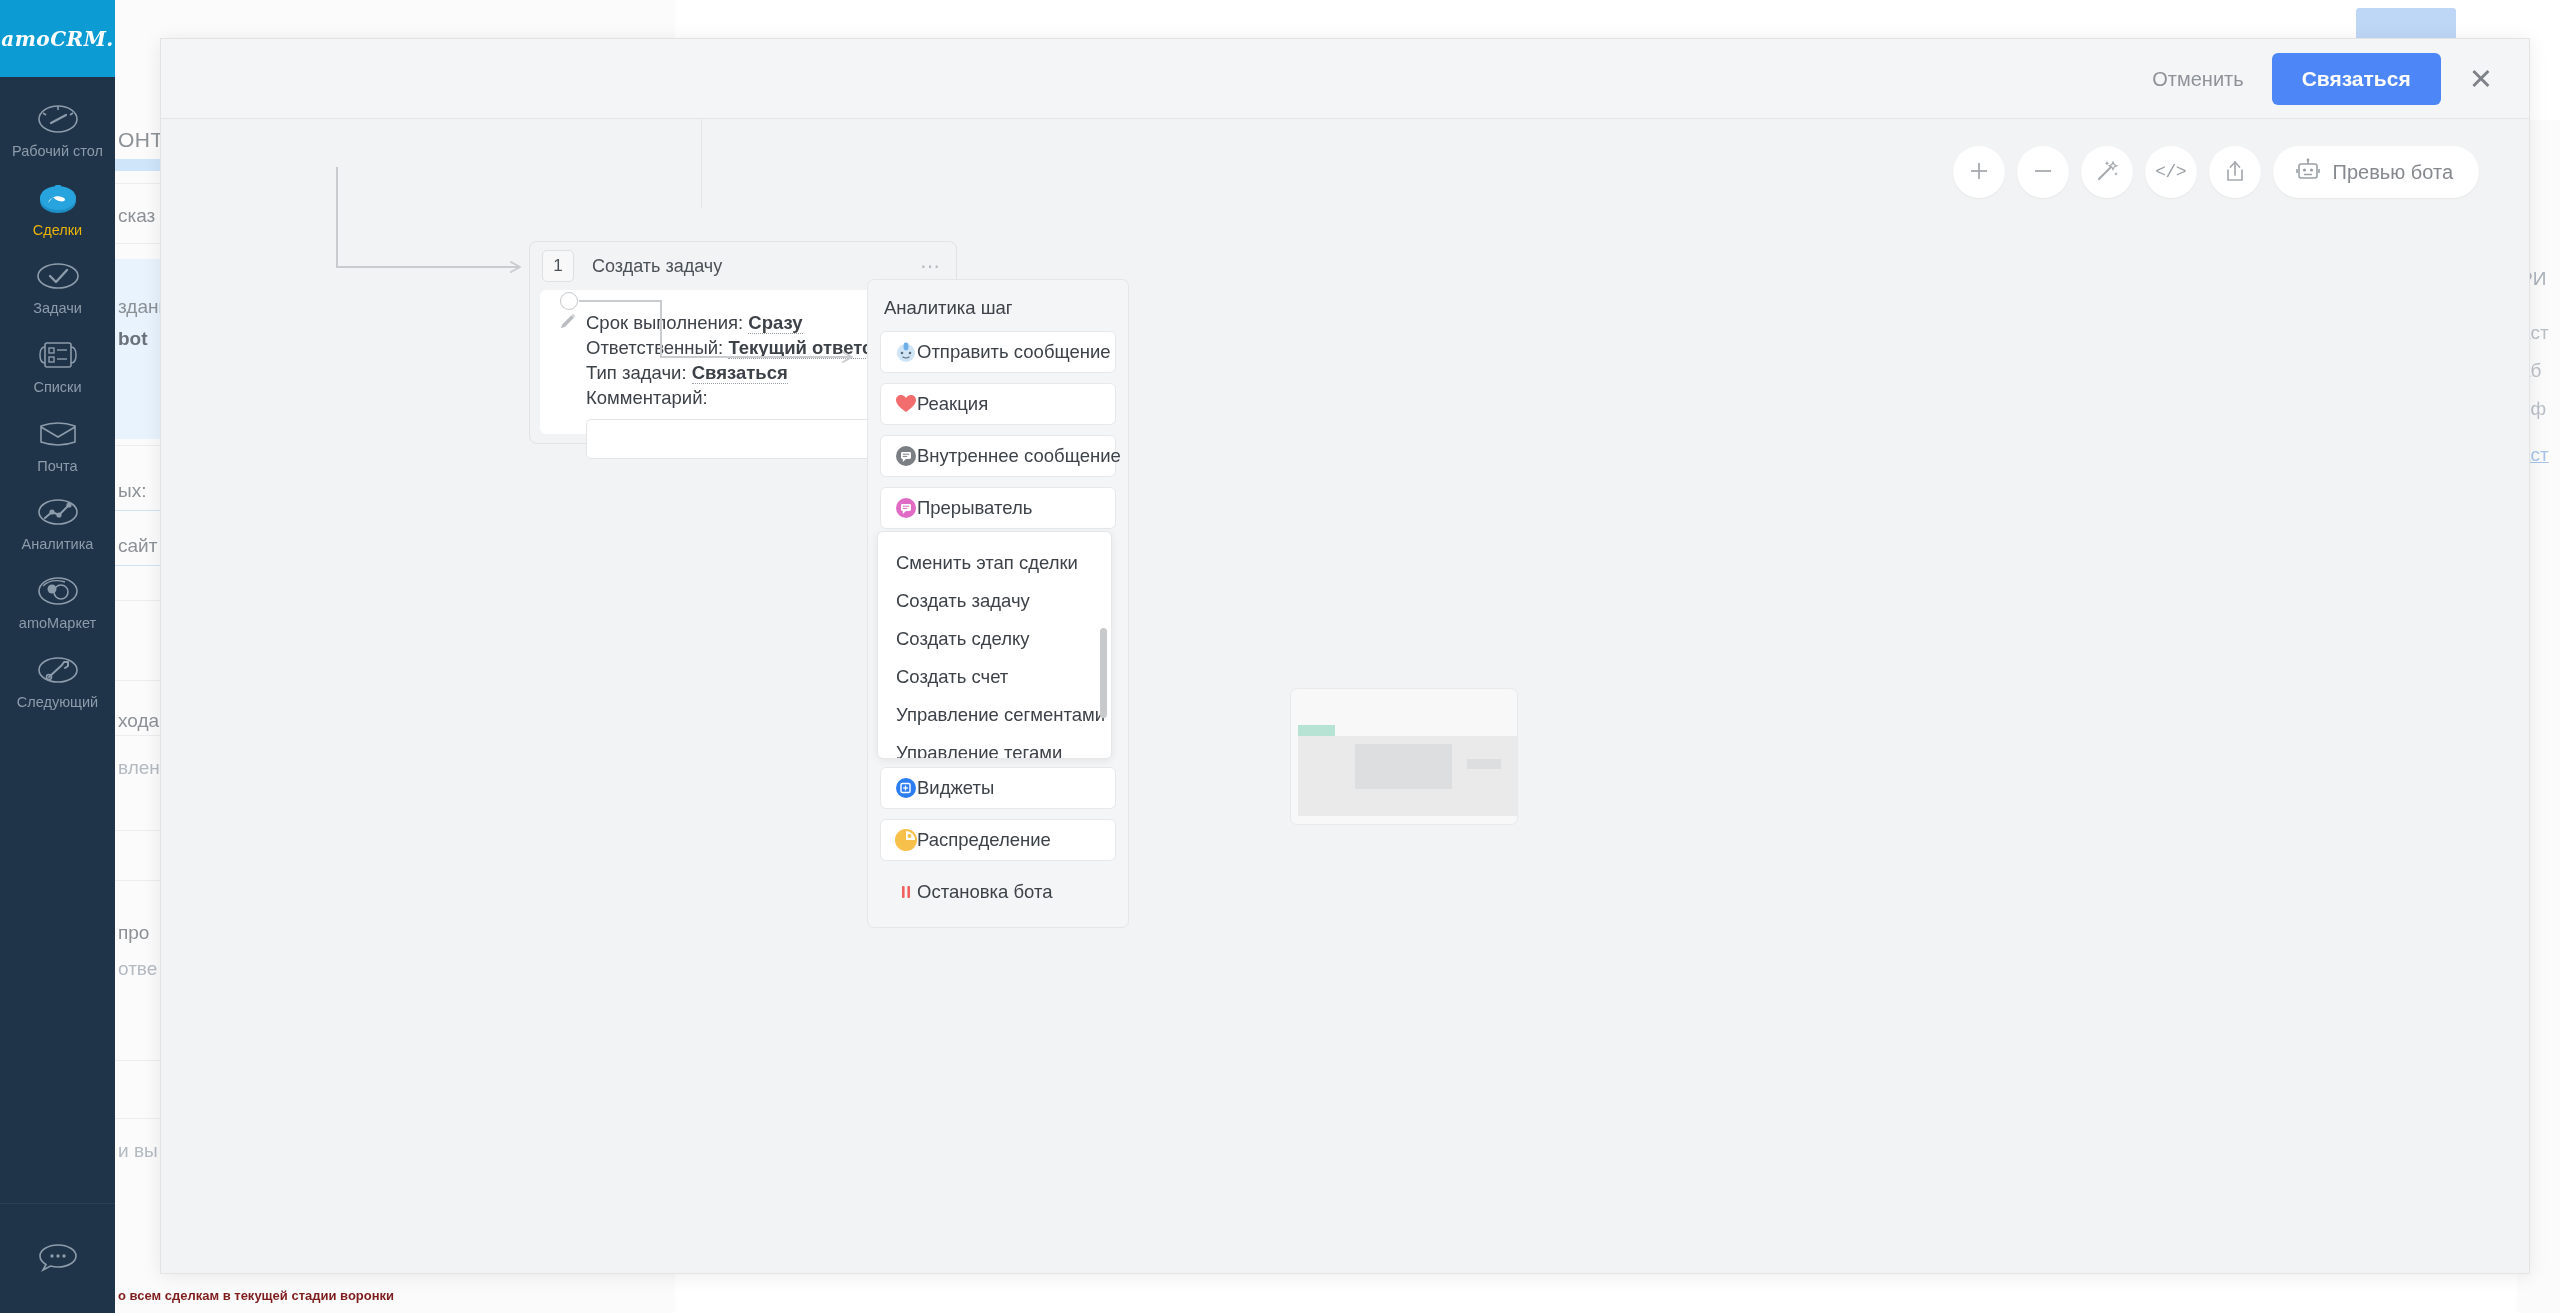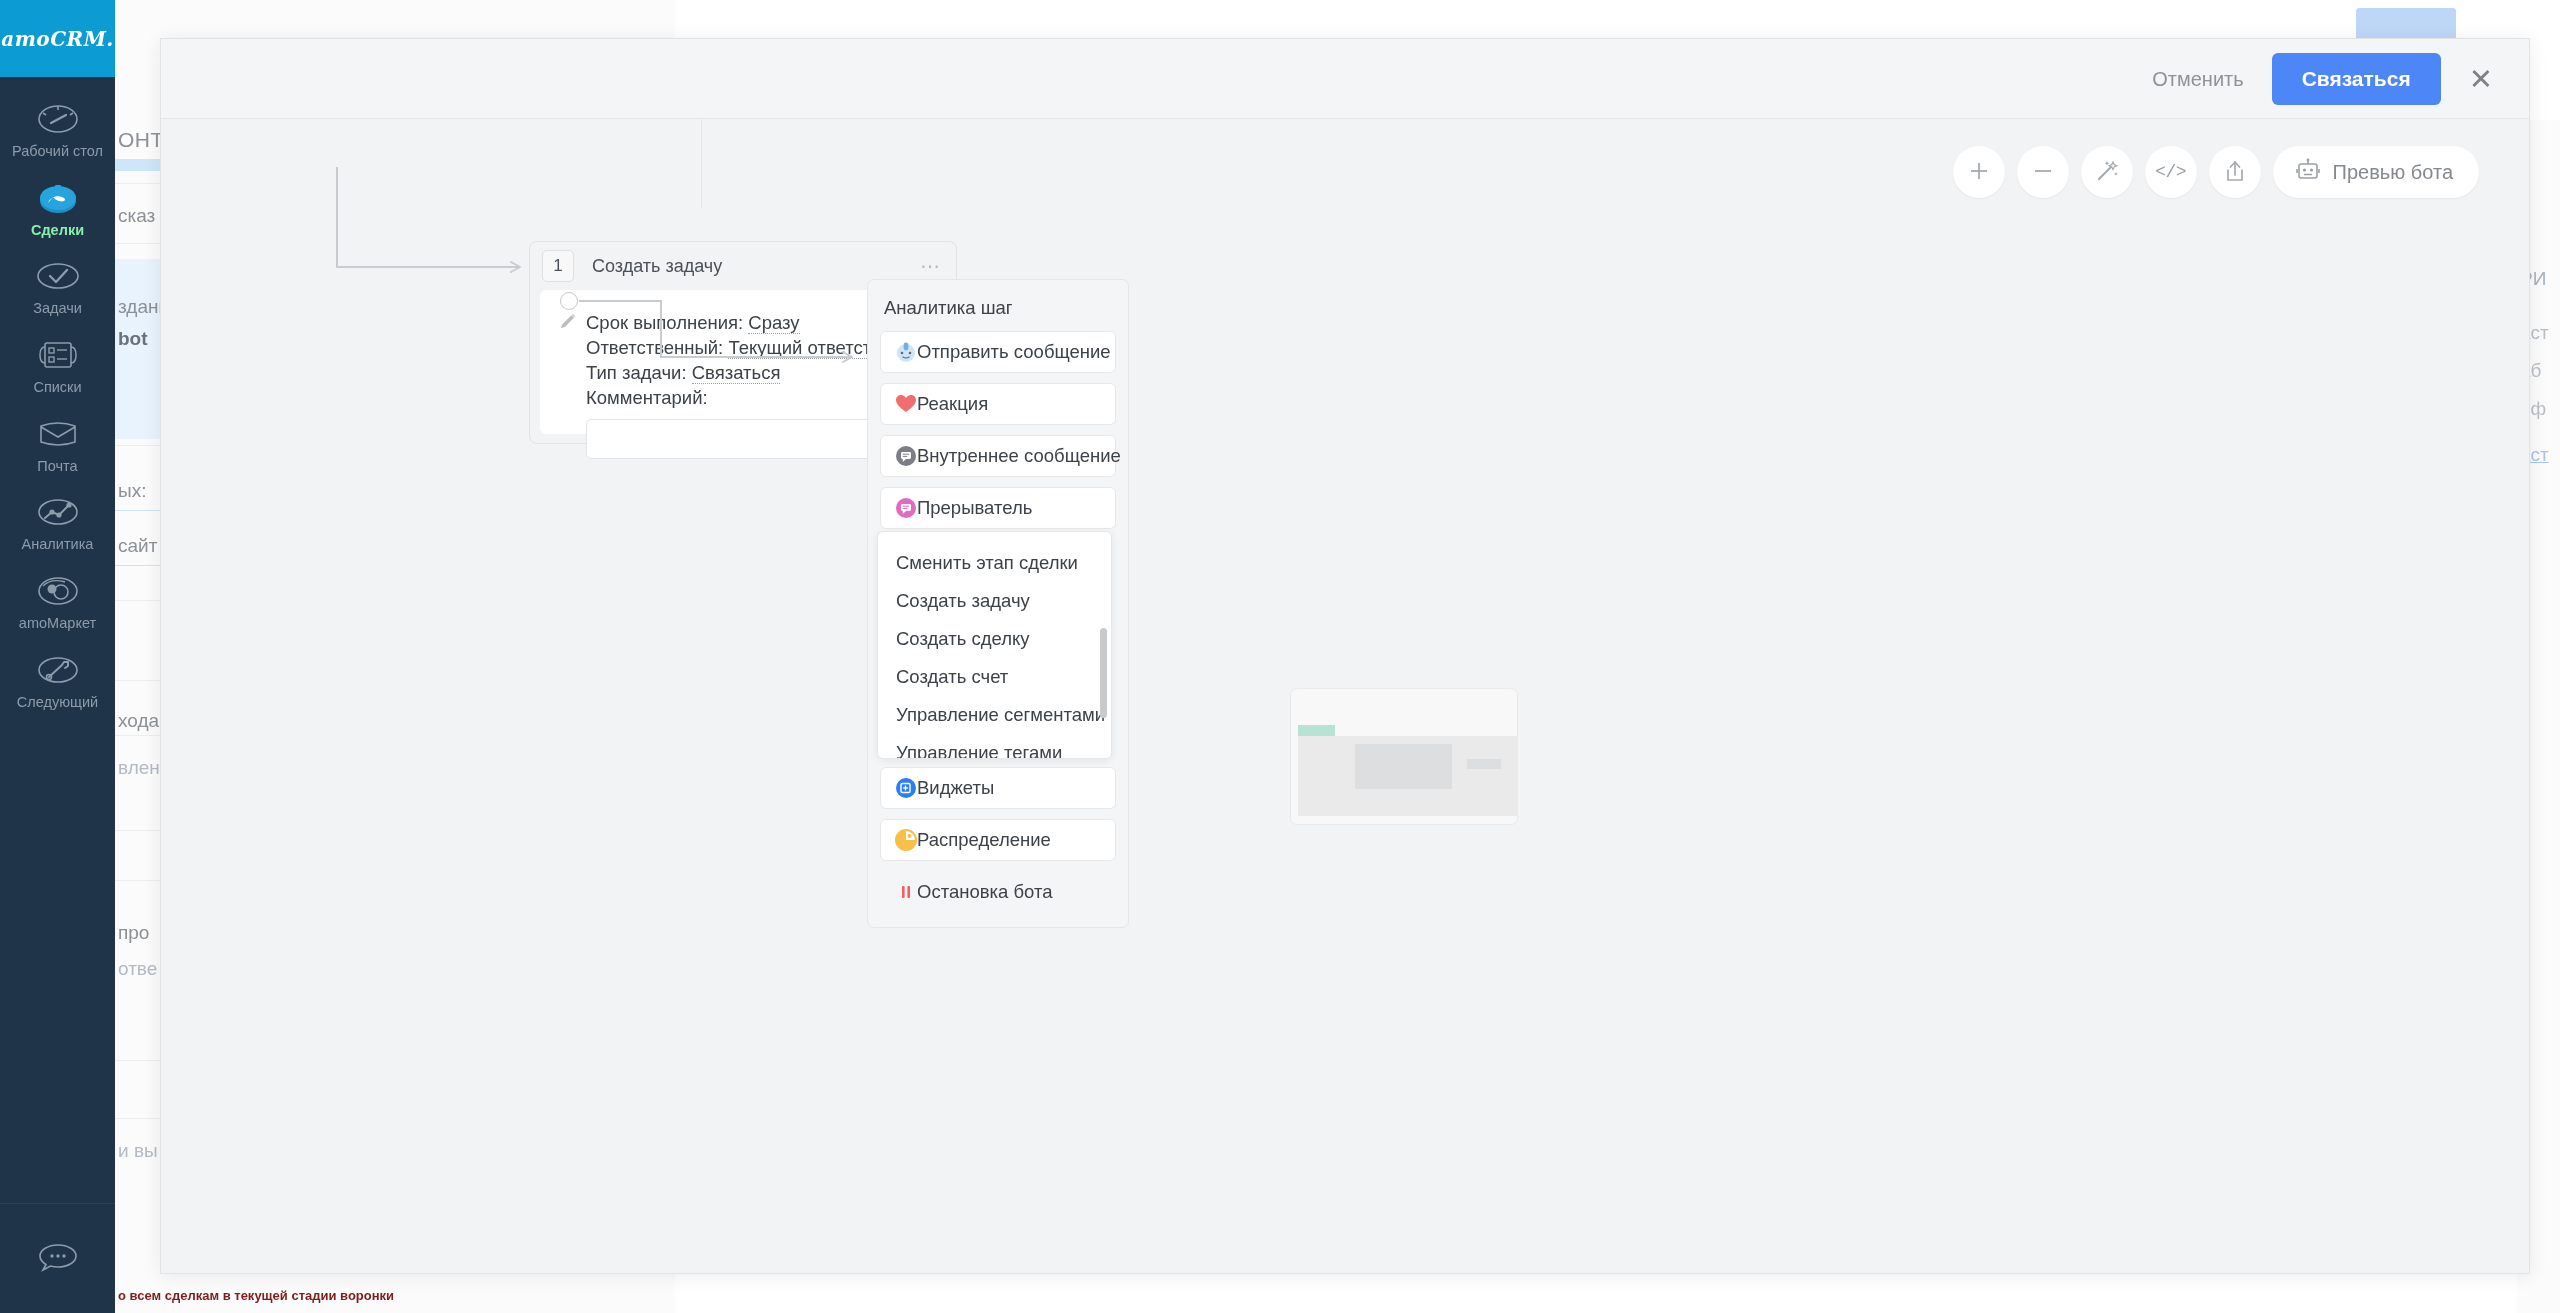"Сделки" .nav-item.active .nav-label { color: #86efac -> #eab308; font-weight: bold -> normal }
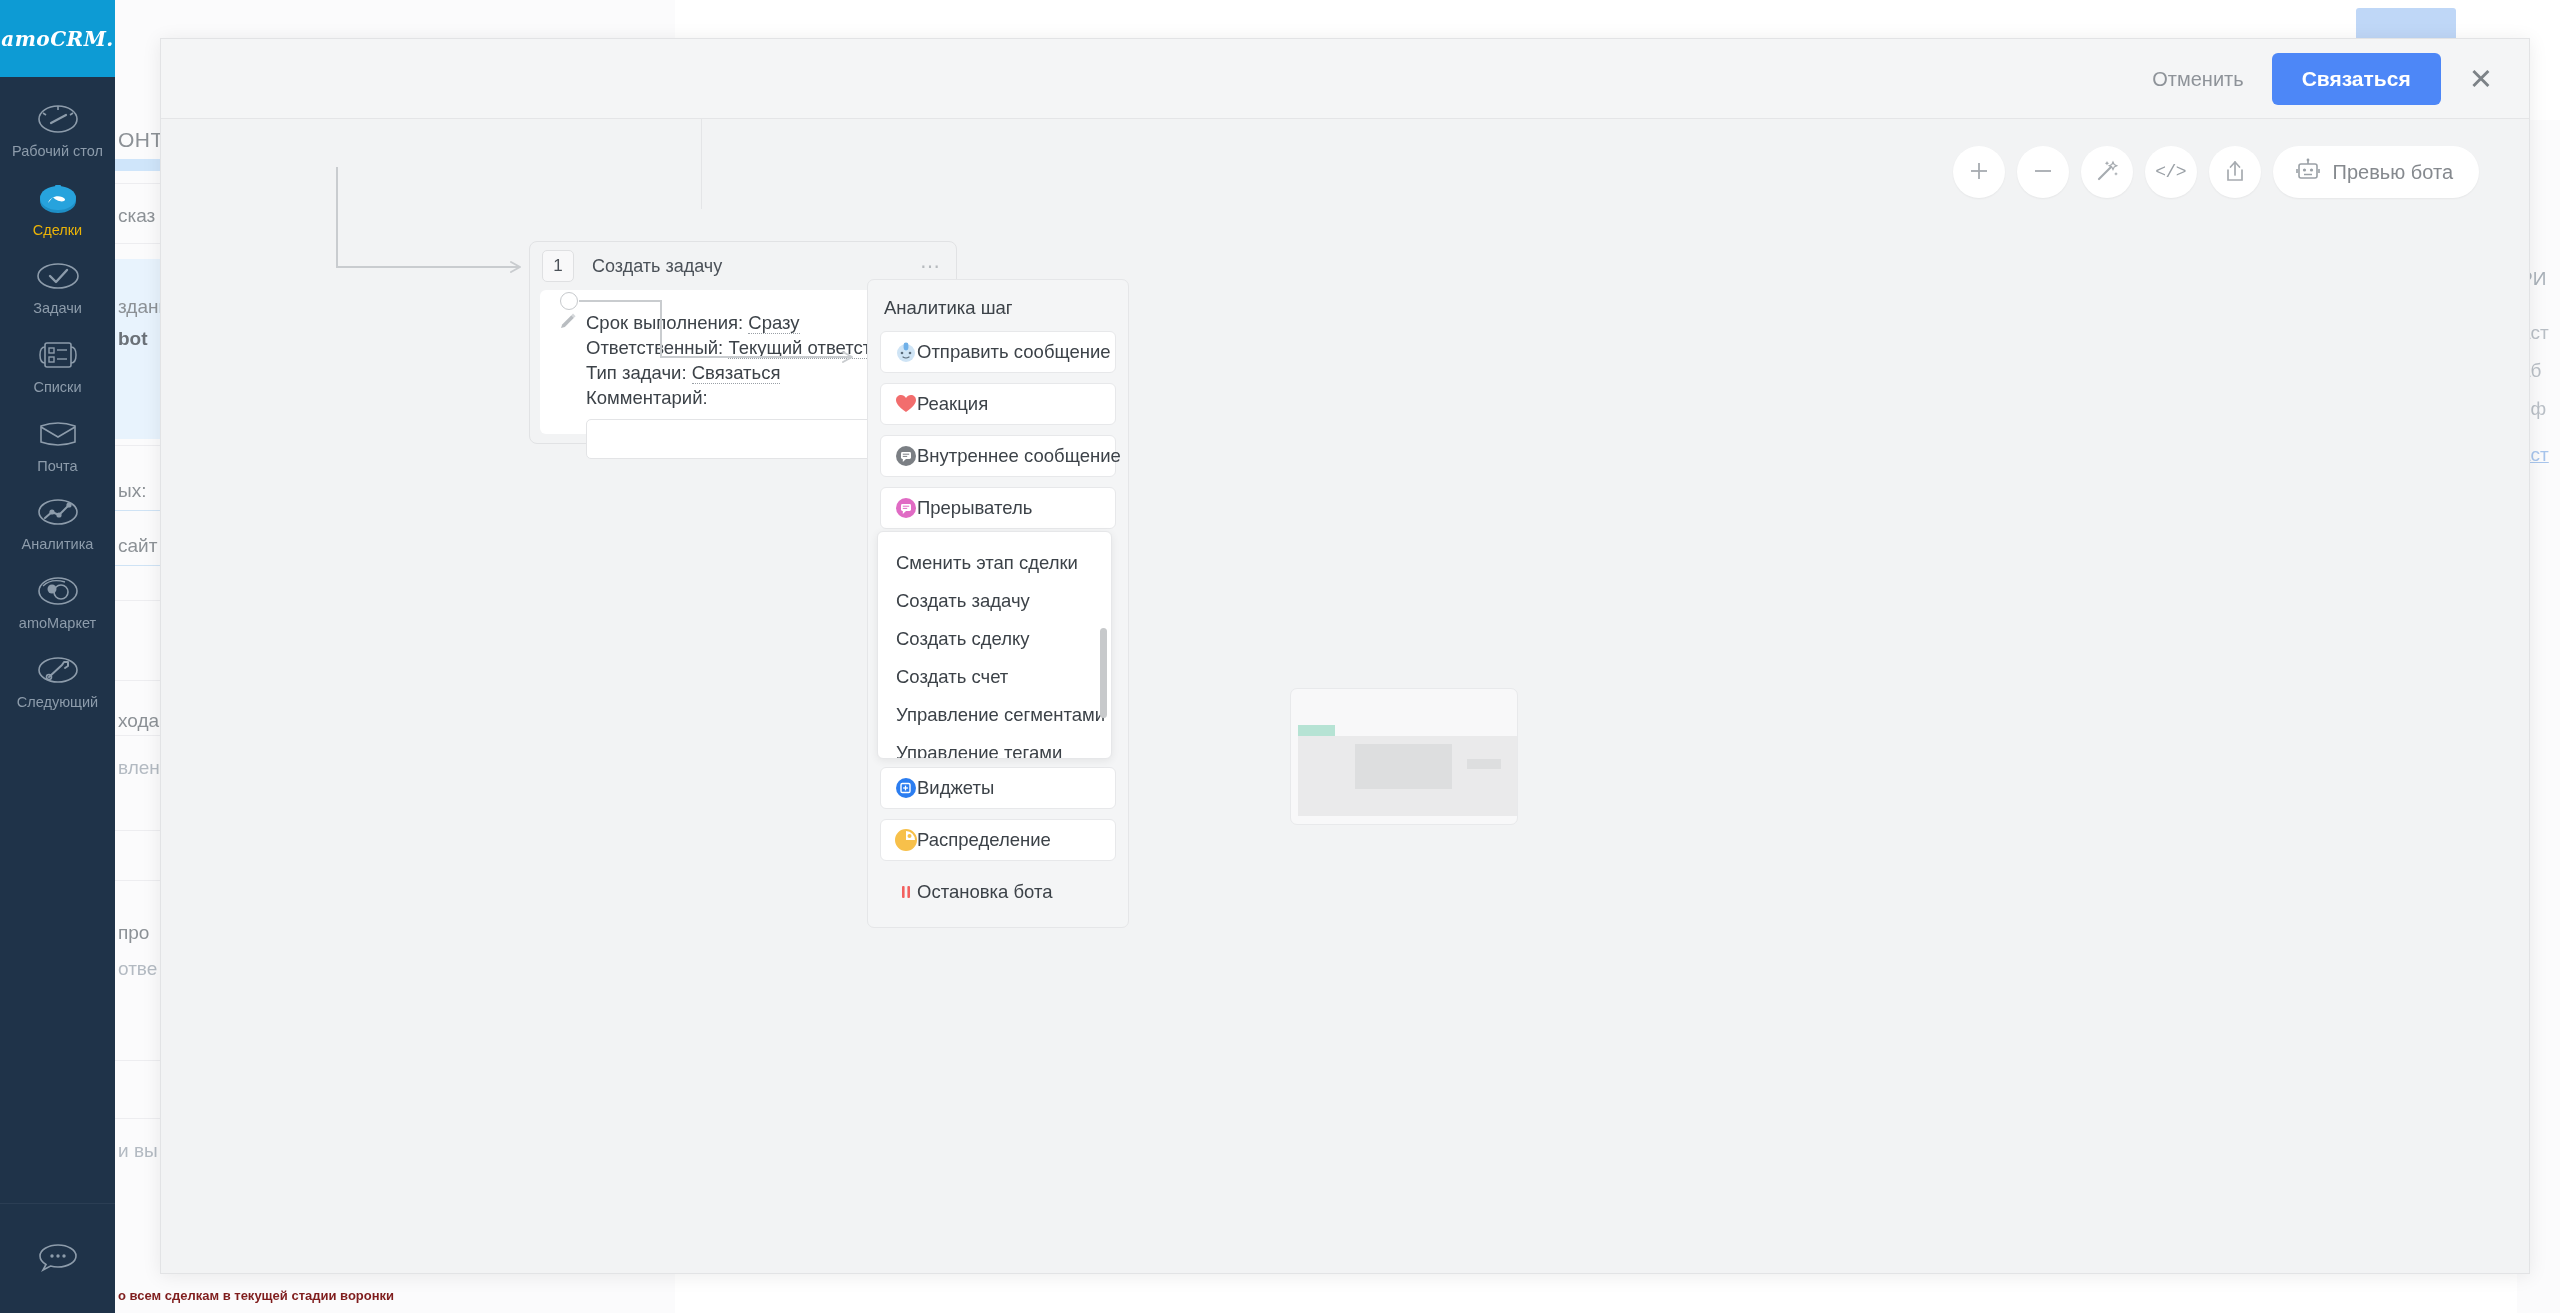"Сразу" .dotted { font-weight: none -> bold }
